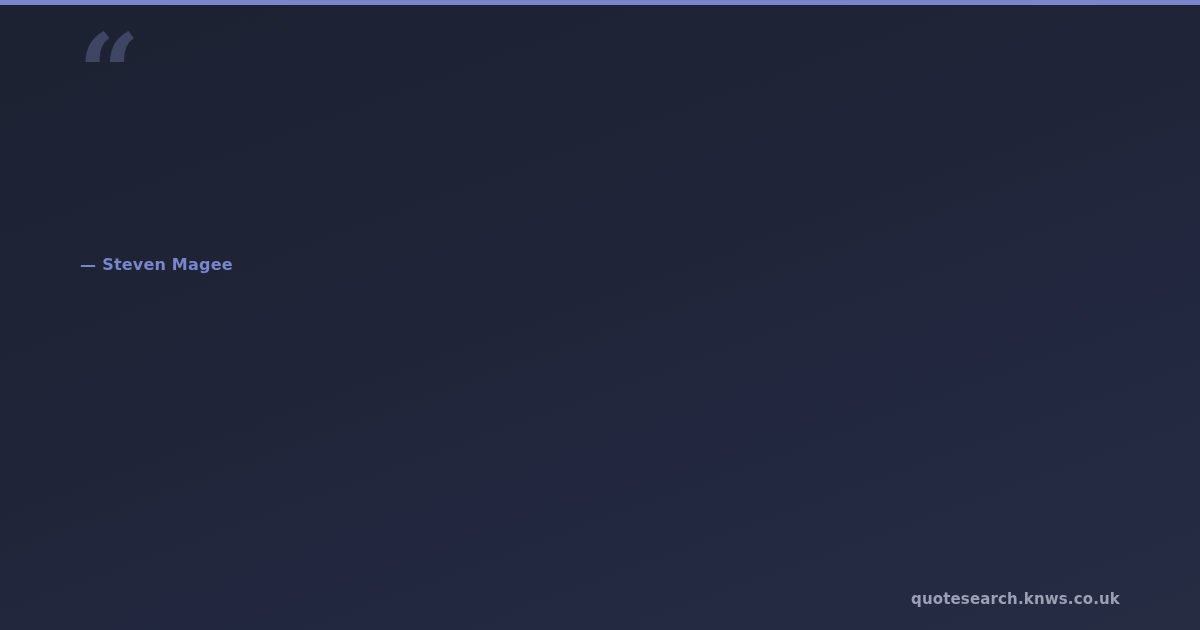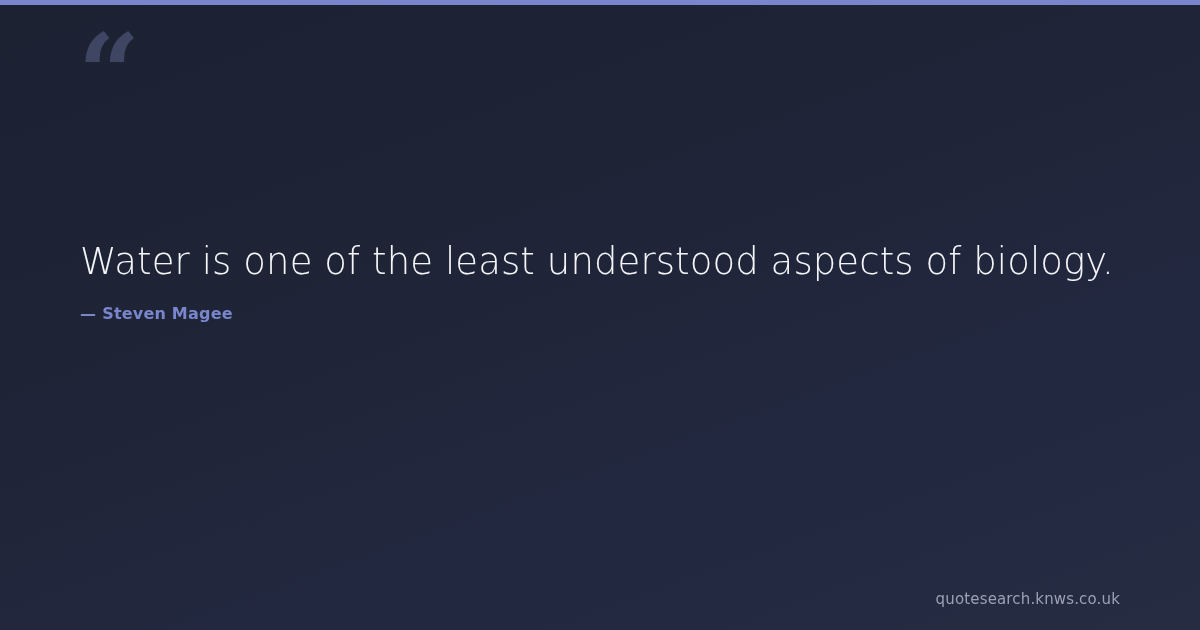"Water is one of the" p.quote-text { html: <p>Water is one of the least understood aspects of biology.</p> -> none }
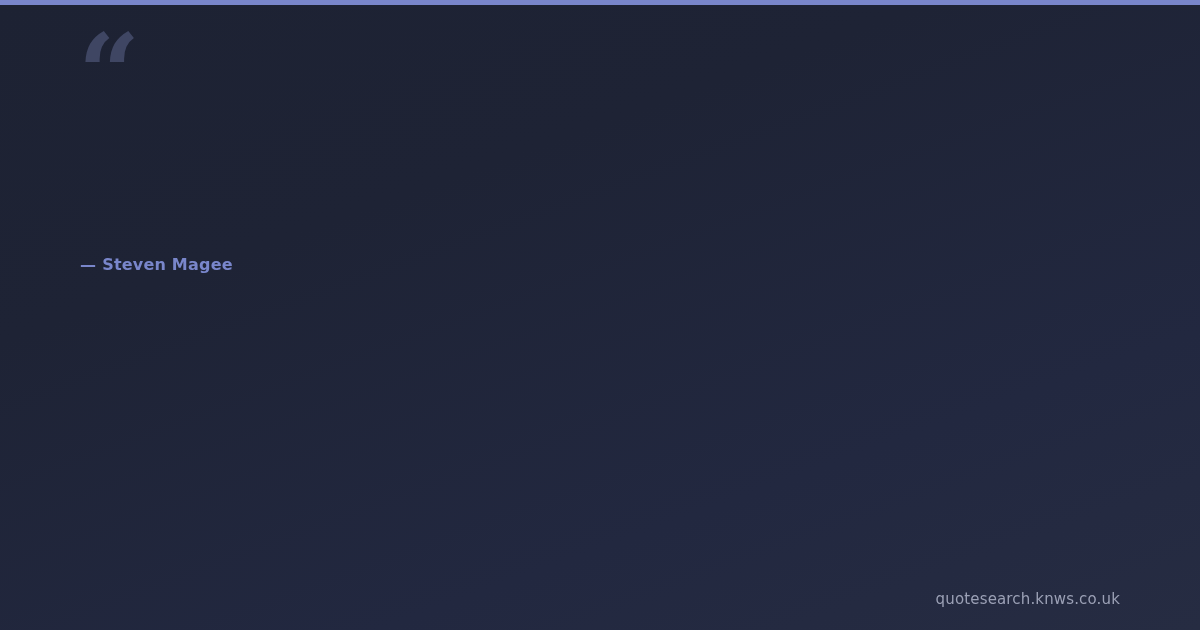"quotesearch.knws.co.uk" .footer { font-weight: 400 -> 700 }
